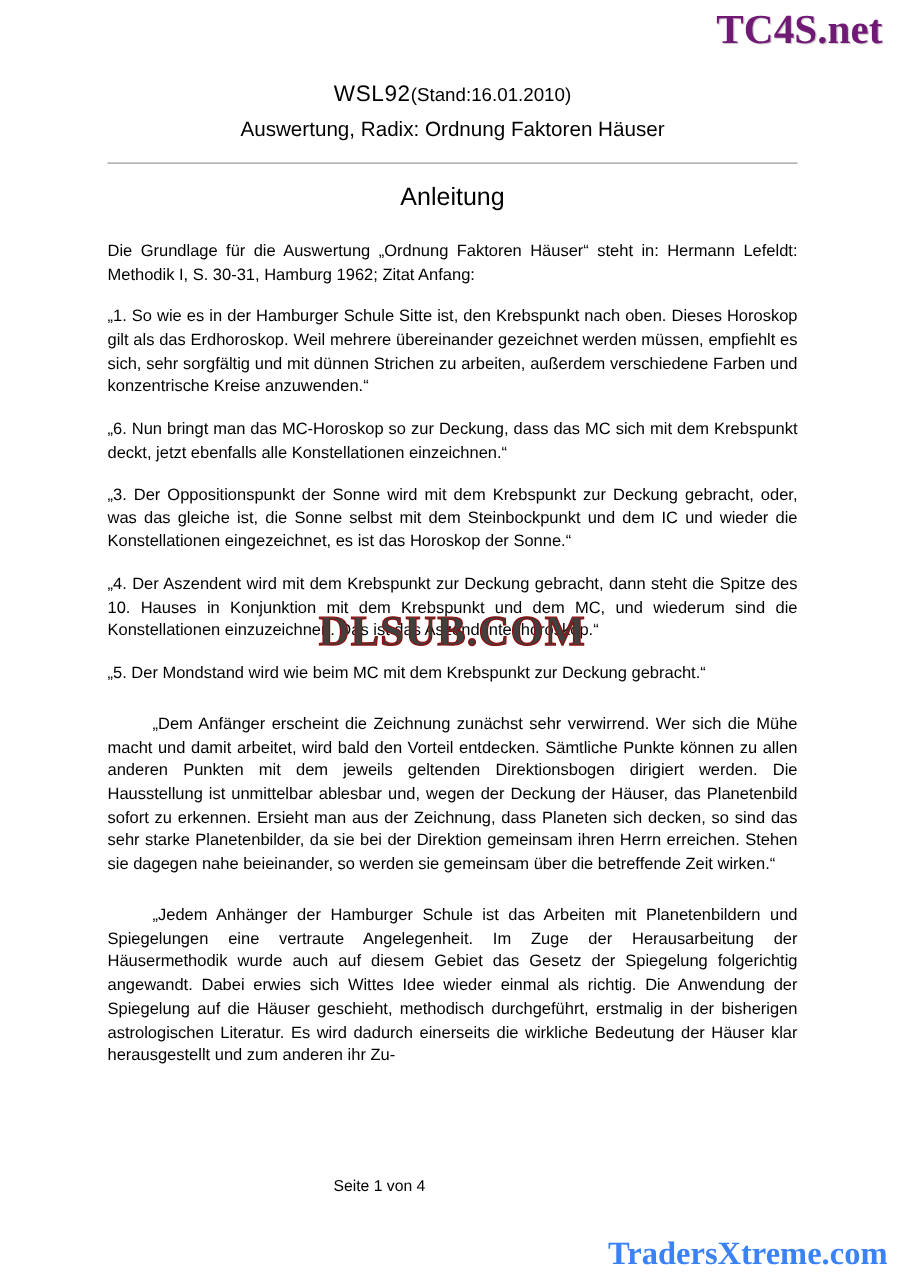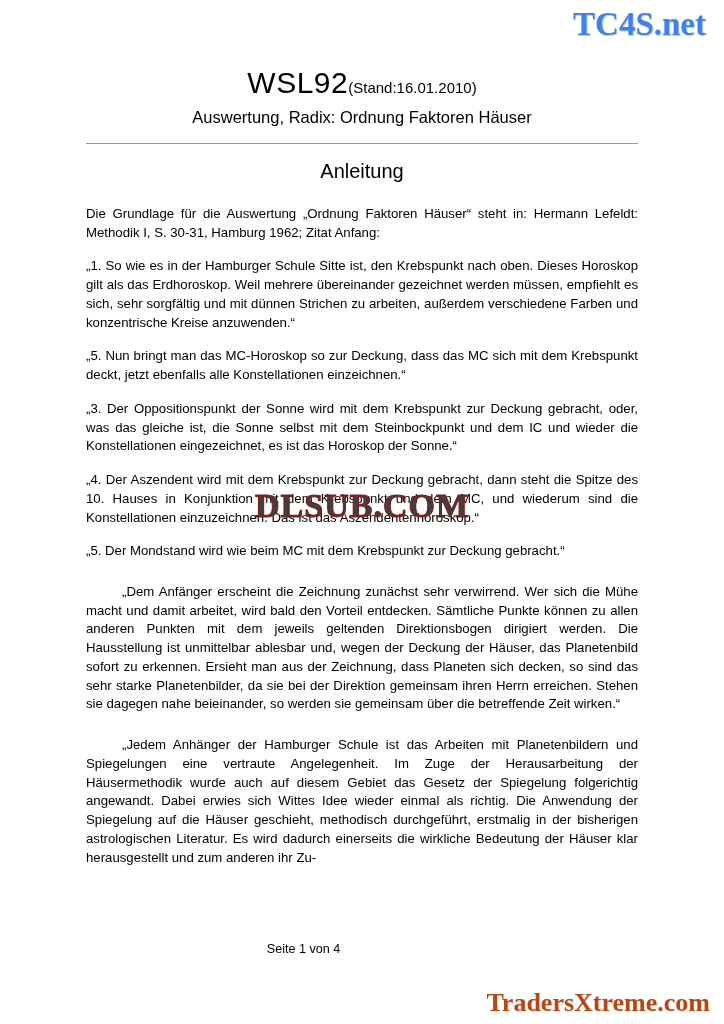"TC4S.net" .wm-top { color: #3b82f6 -> #701a75 }
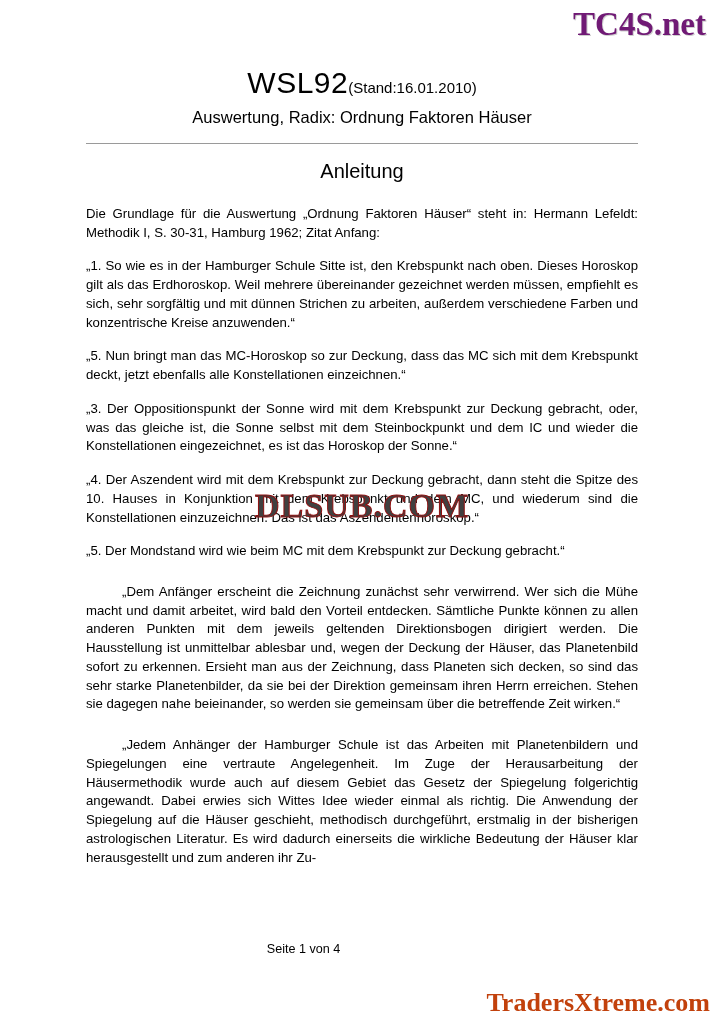"WSL92" .title-main { font-size: 30px -> 18px }
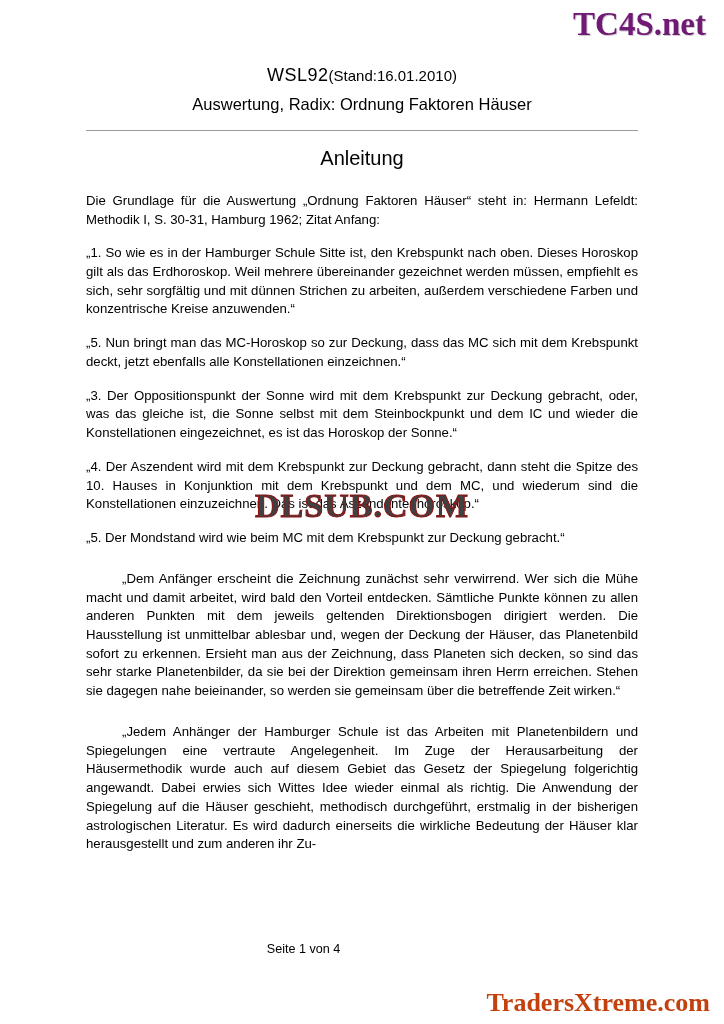"„5. Nun bringt man das" p.para { text: 5 -> 6 }
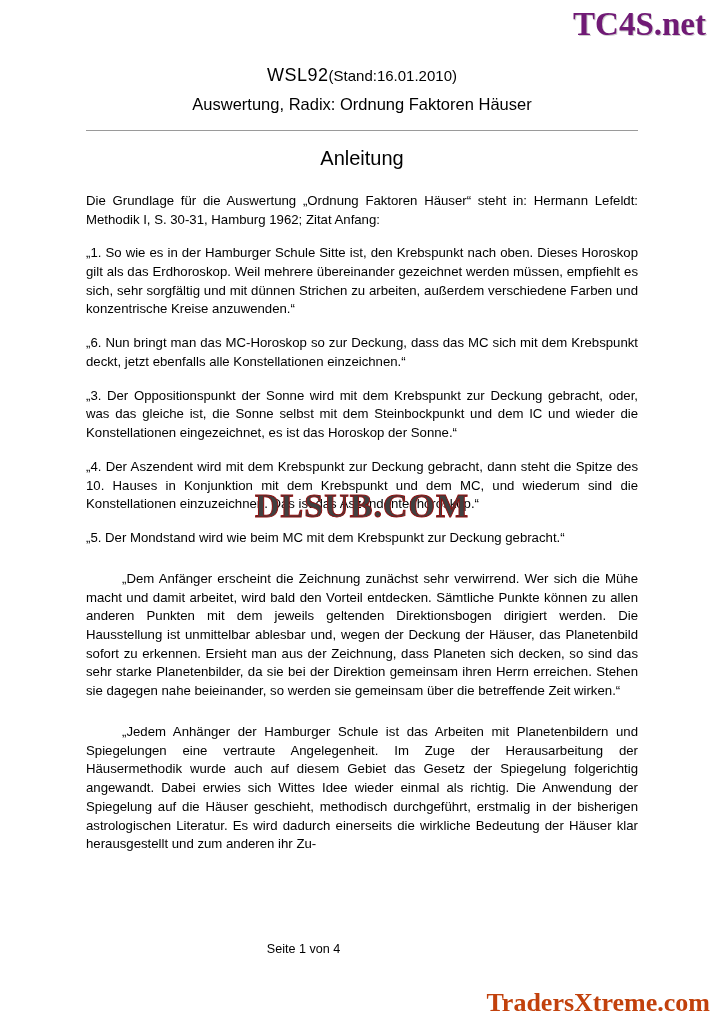"TradersXtreme.com" .wm-bottom { color: #c2410c -> #3b82f6 }
